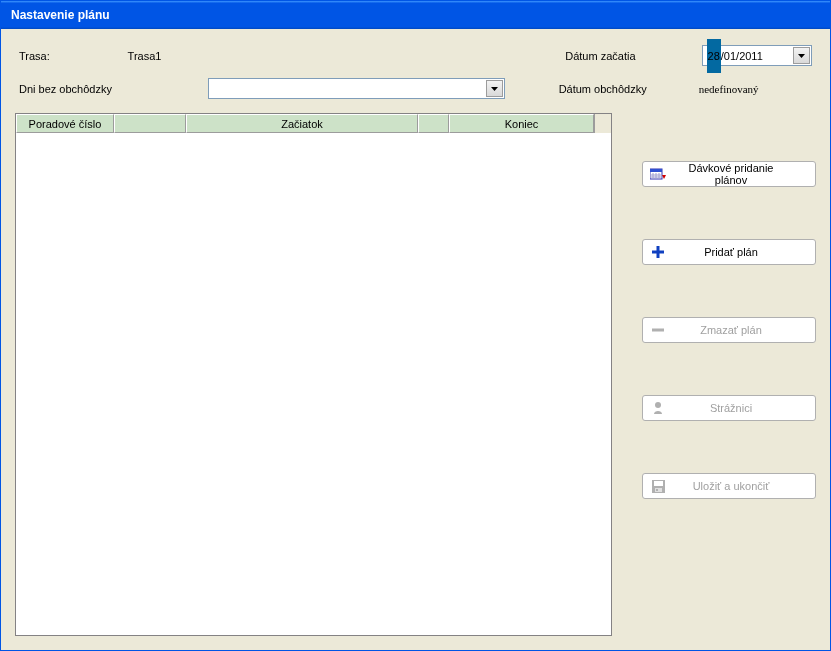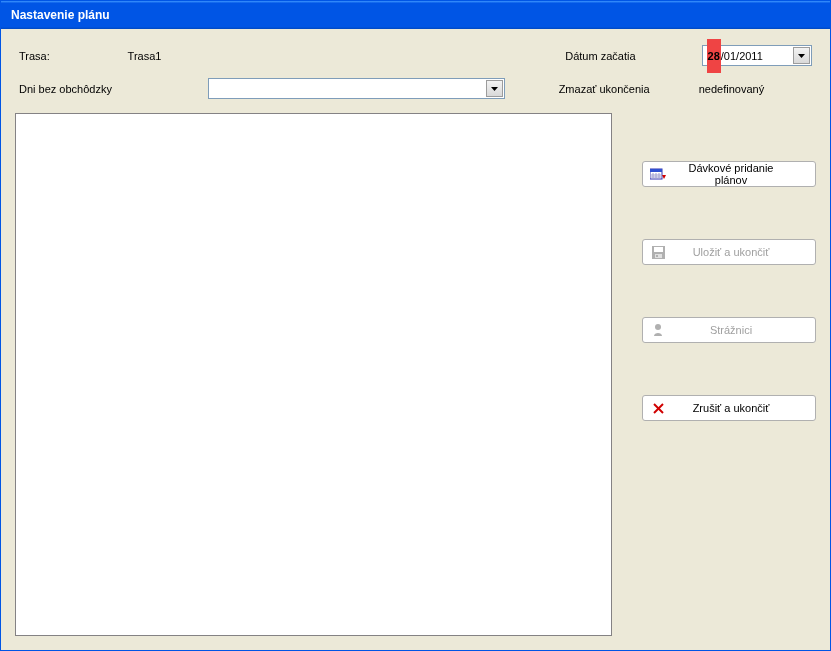"28" .date-sel { background: #ef4444 -> #0369a1; font-weight: bold -> none }
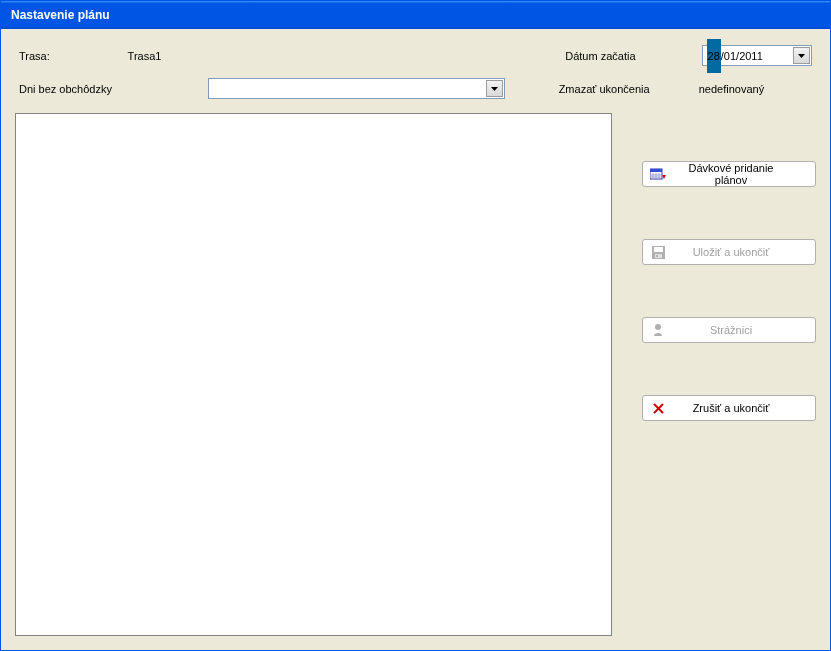"Zmazať ukončenia" div.label-right { text: Zmazať ukončenia -> Dátum obchôdzky }
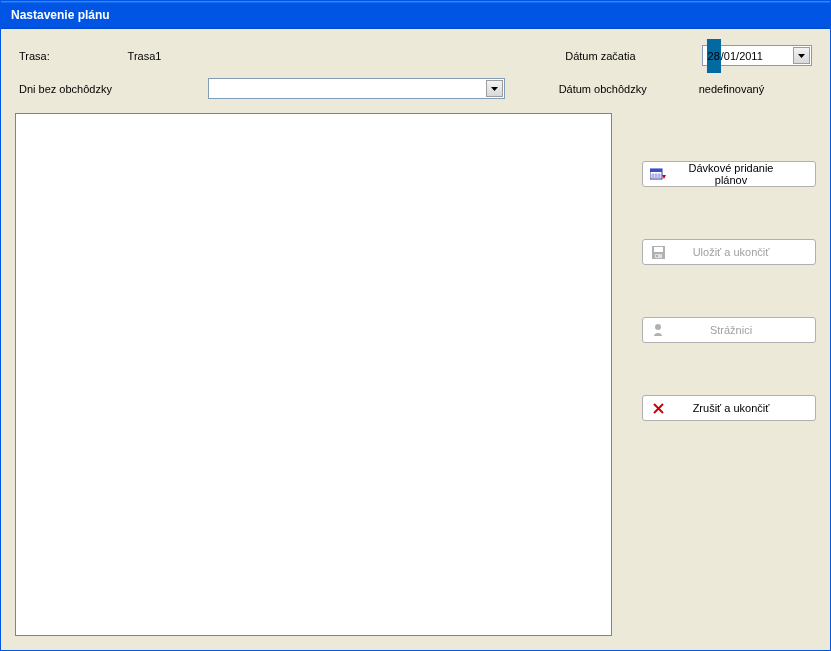"nedefinovaný" .value-right { font-family: none -> Liberation Serif, serif }
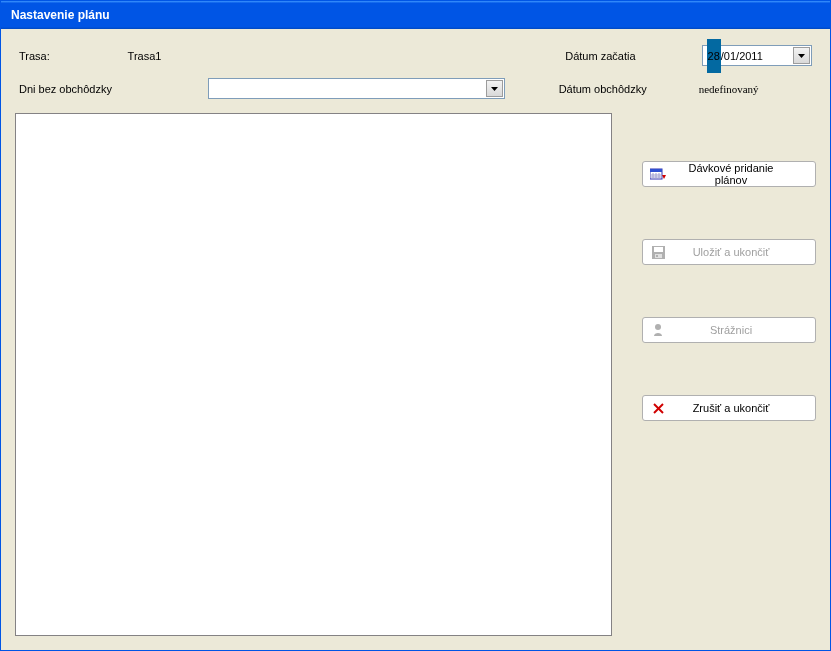"Poradové číslo" div.table-head { html: none -> <div> <div>Poradové číslo</div> <div></div> <div>Začiatok</div> <div></div> <div>Koniec</div> <div></div> </div> }
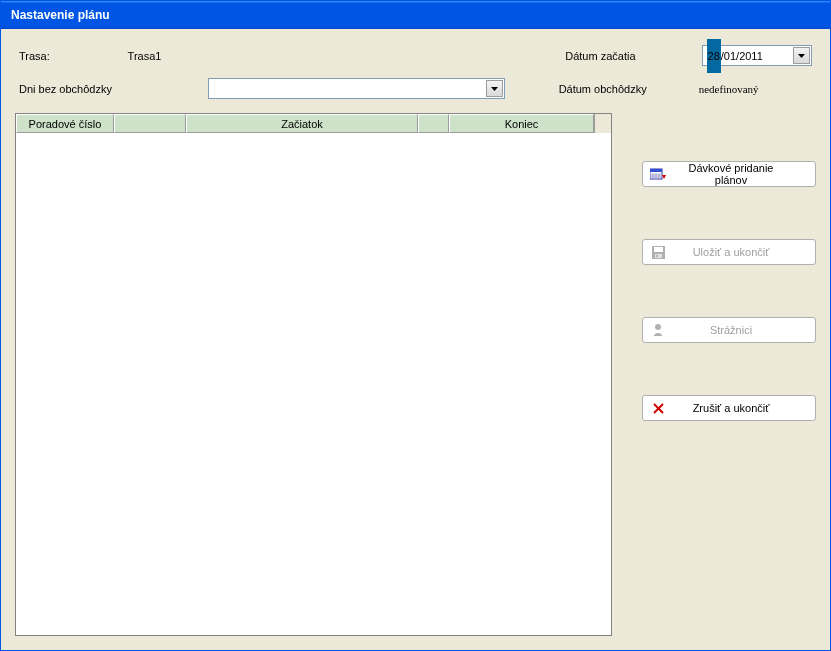"Pridať plán" div.btn { html: none -> <div> <span> <svg> <rect></rect> <rect></rect> </svg> </span> <span>Pridať plán</span> </div> }
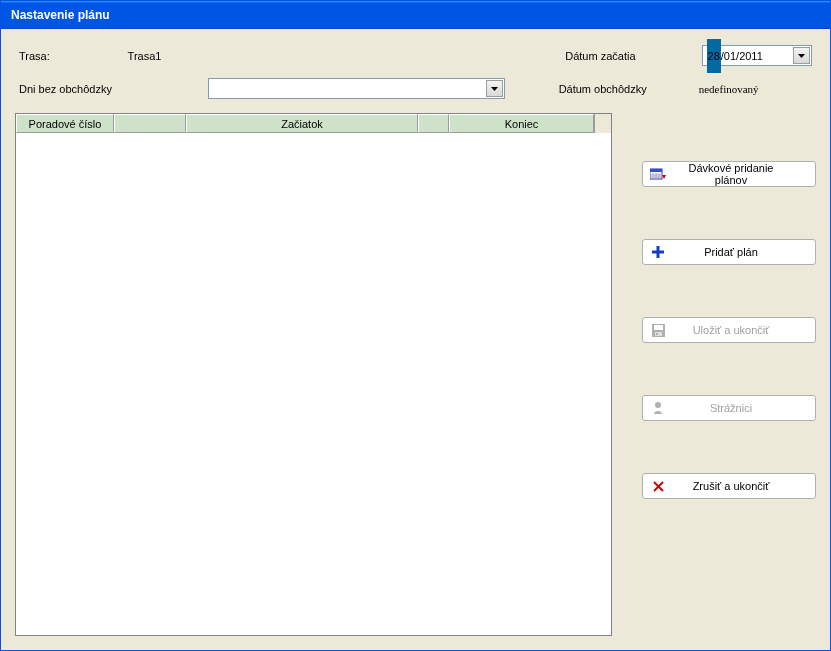"Zmazať plán" div.btn { html: none -> <div> <span> <svg> <rect></rect> </svg> </span> <span>Zmazať plán</span> </div> }
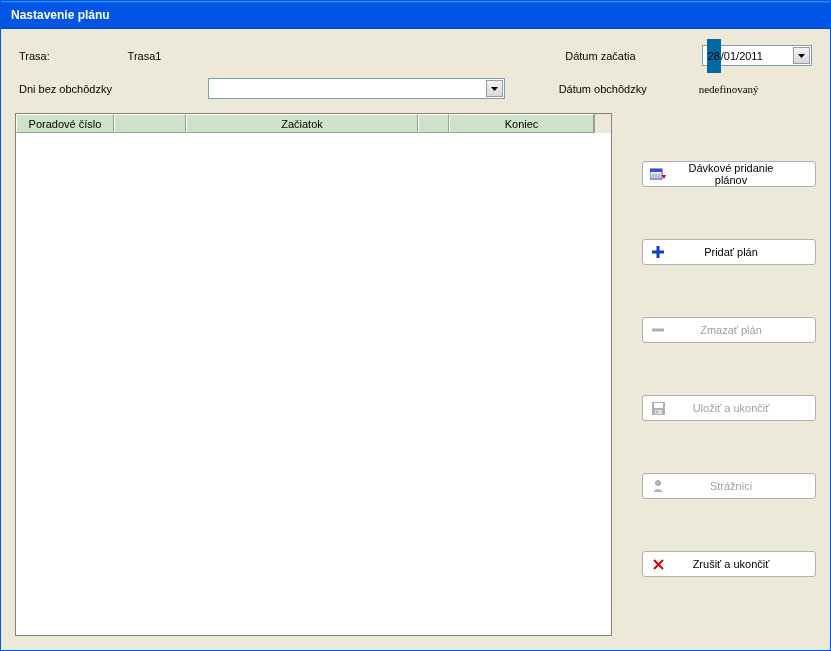"Uložiť a ukončiť" div.btn { order: before "Strážnici" -> after "Strážnici" }
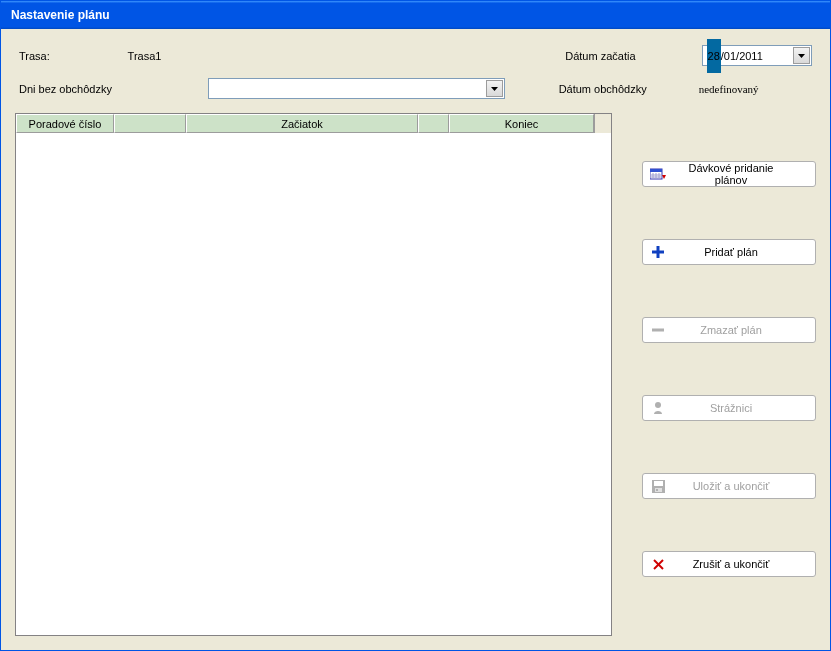"Zrušiť a ukončiť" div.btn { html: <div> <span> <svg> <line></line> <line></line> </svg> </span> <span>Zrušiť a ukončiť</span> </div> -> none }
